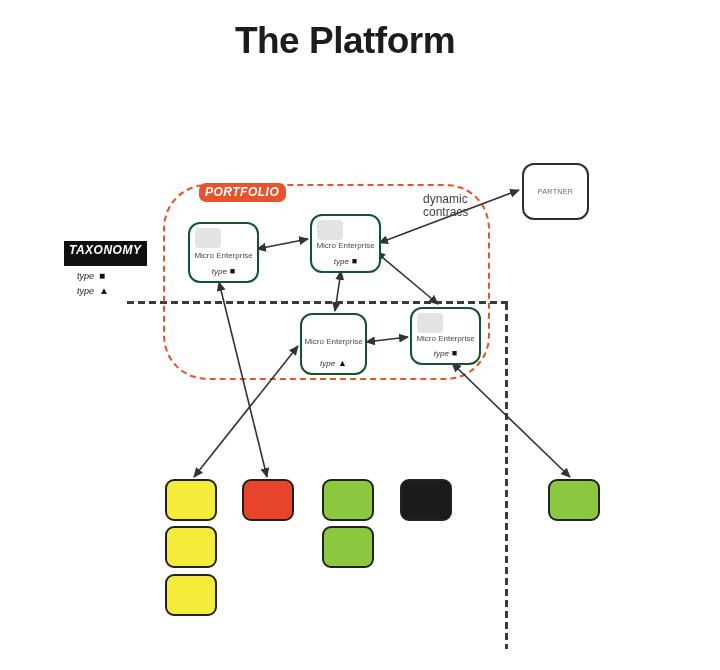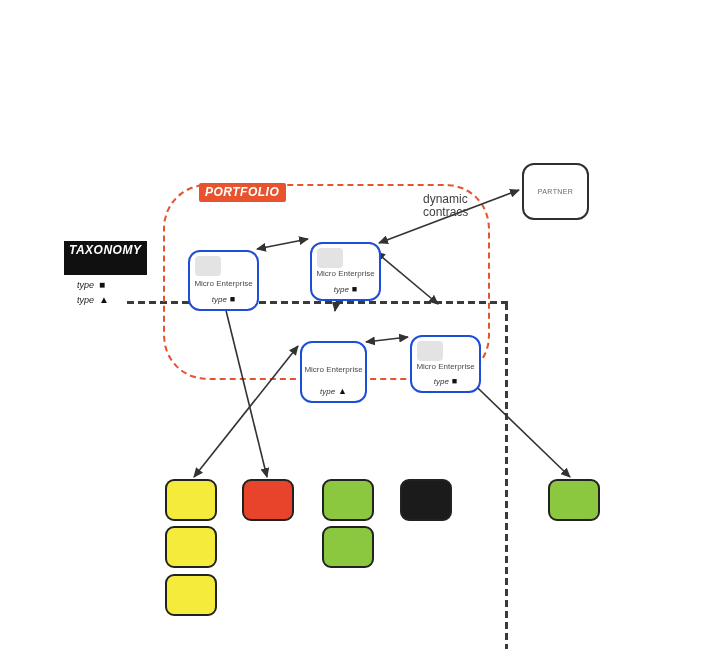"The Platform" div.title-line { html: none -> <div>The Platform</div> }
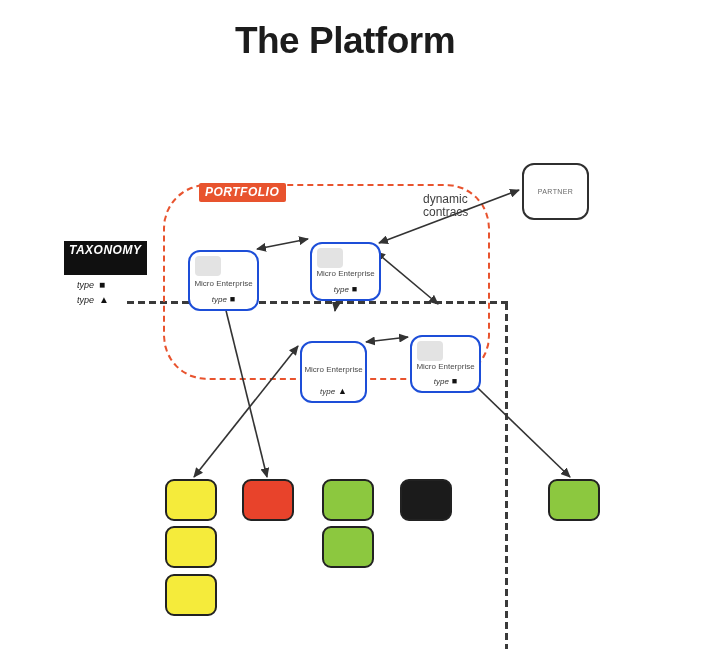"PORTFOLIO" span.portfolio-label { border-radius: none -> 7px }
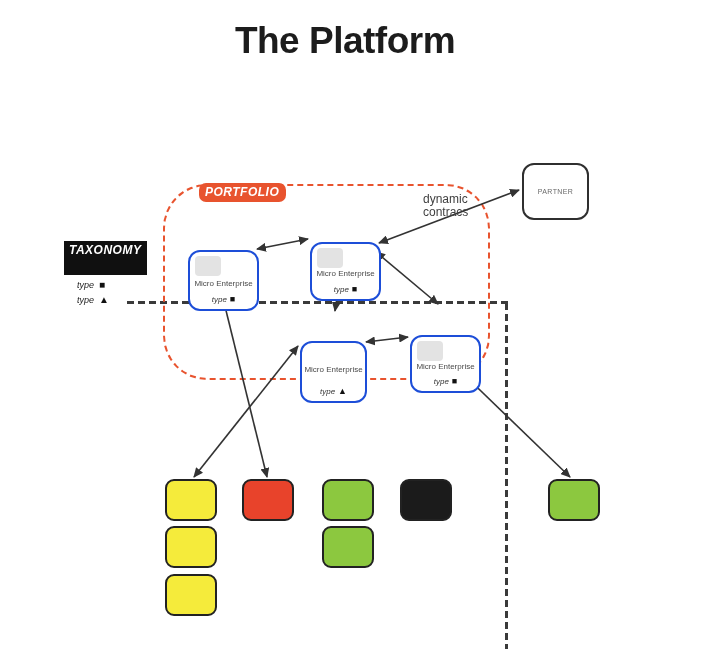"TAXONOMY" .taxonomy-title { padding: 2px 6px 18px 5px -> 2px 6px 9px 5px }
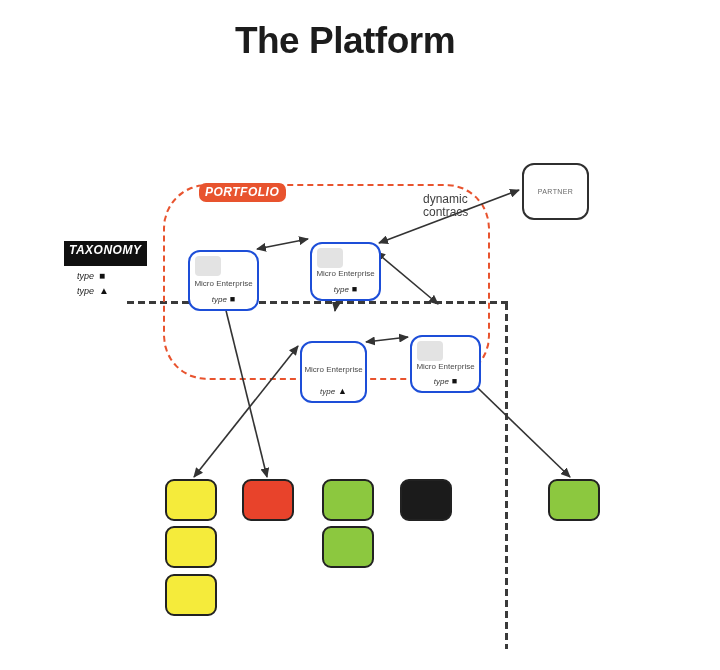"Micro Enterprise" .node { border: 2px solid #1d4ed8 -> 2px solid #14532d; margin-top: 28px -> none }
